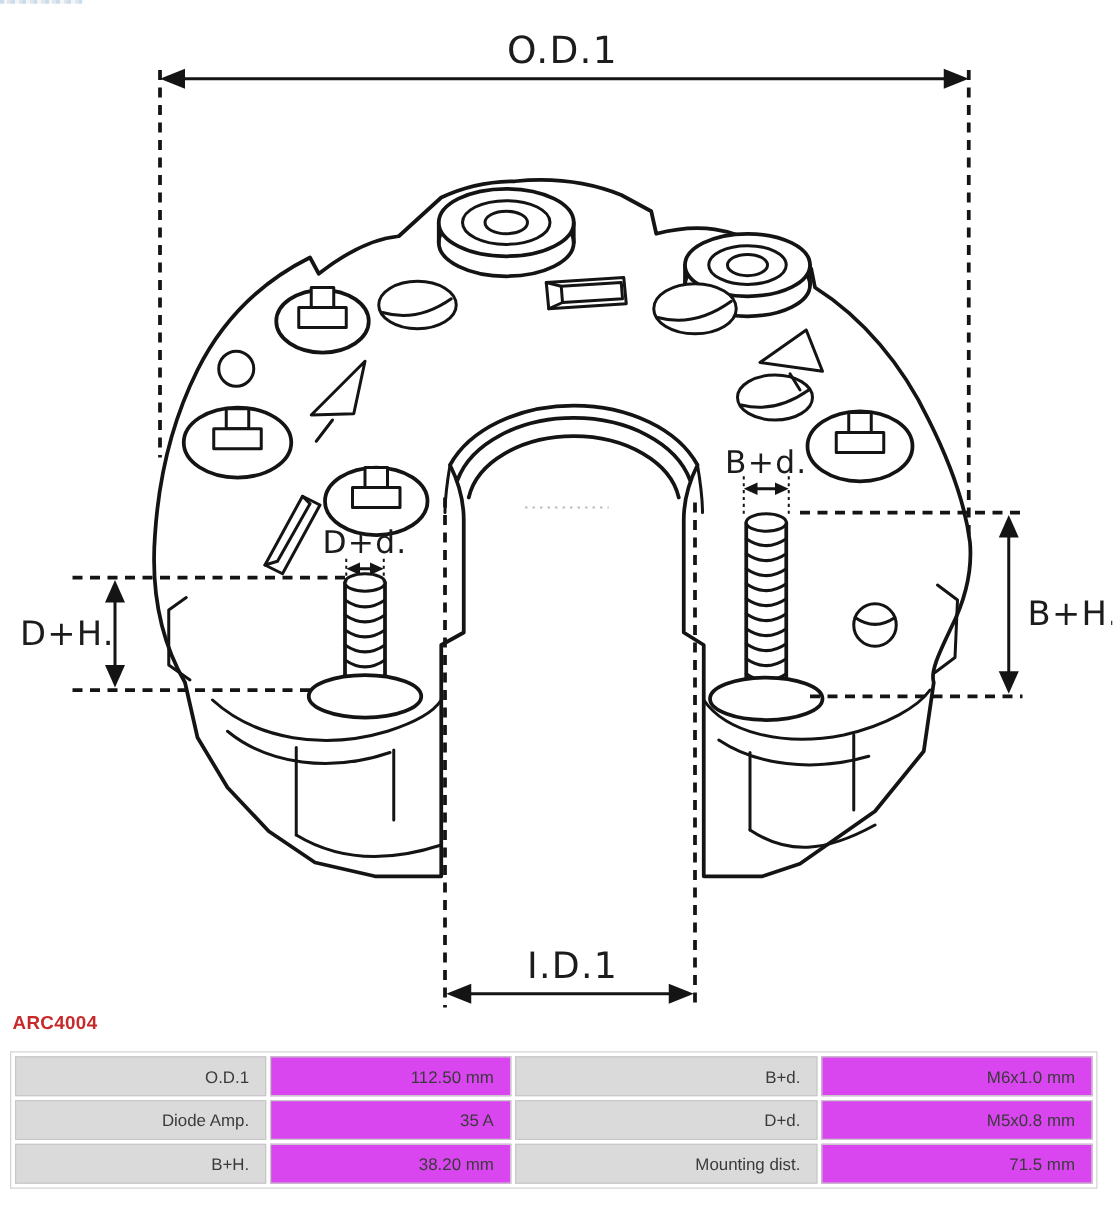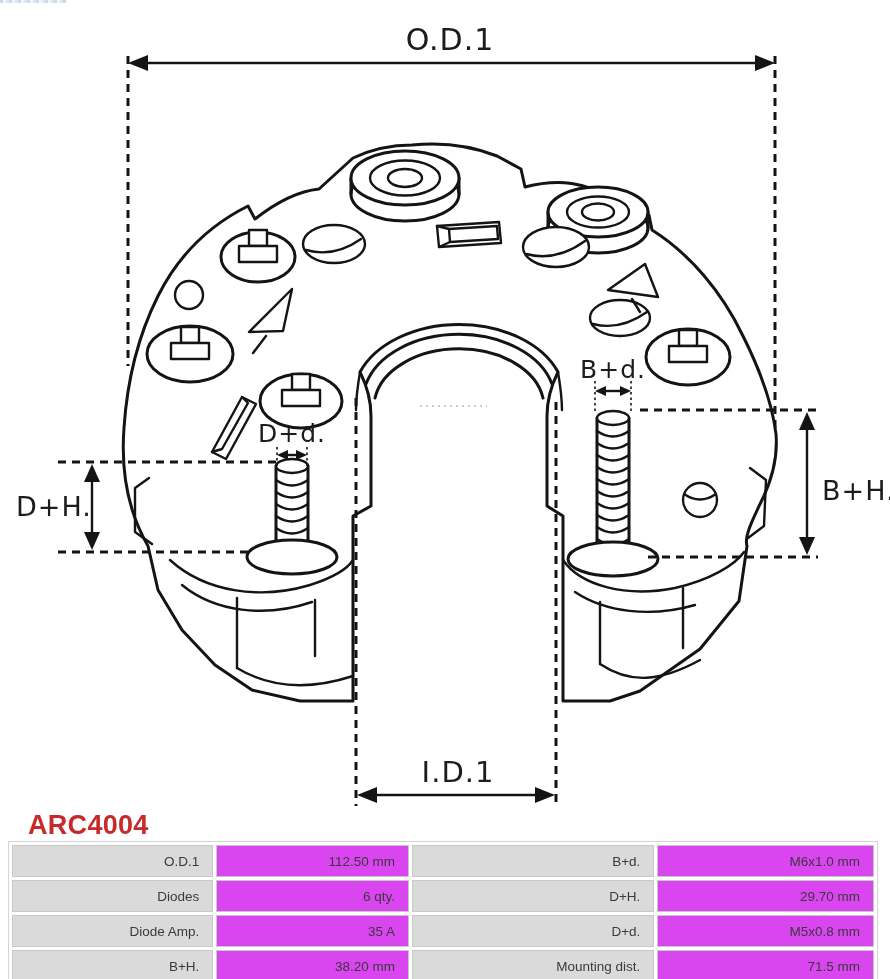"ARC4004" .part-number { font-size: 27px -> 15px; margin-left: 18px -> none }
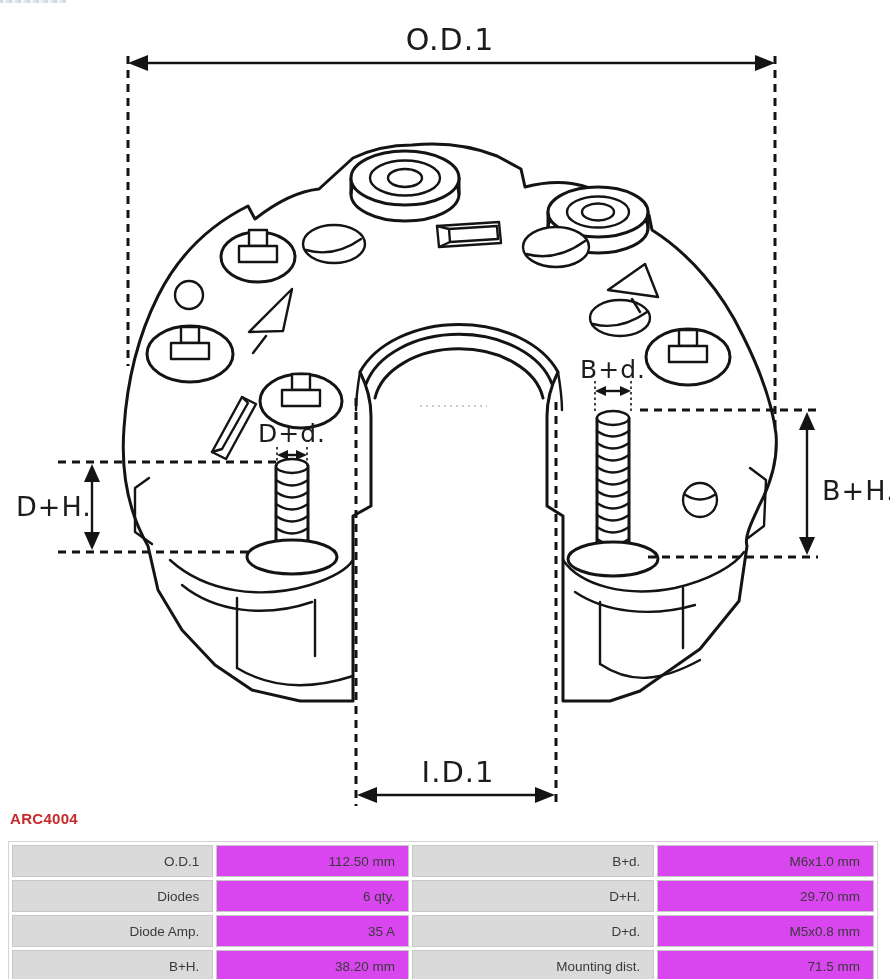"Diodes" tr { html: <tr> <td>Diodes</td> <td>6 qty.</td> <td>D+H.</td> <td>29.70 mm</td> </tr> -> none }
